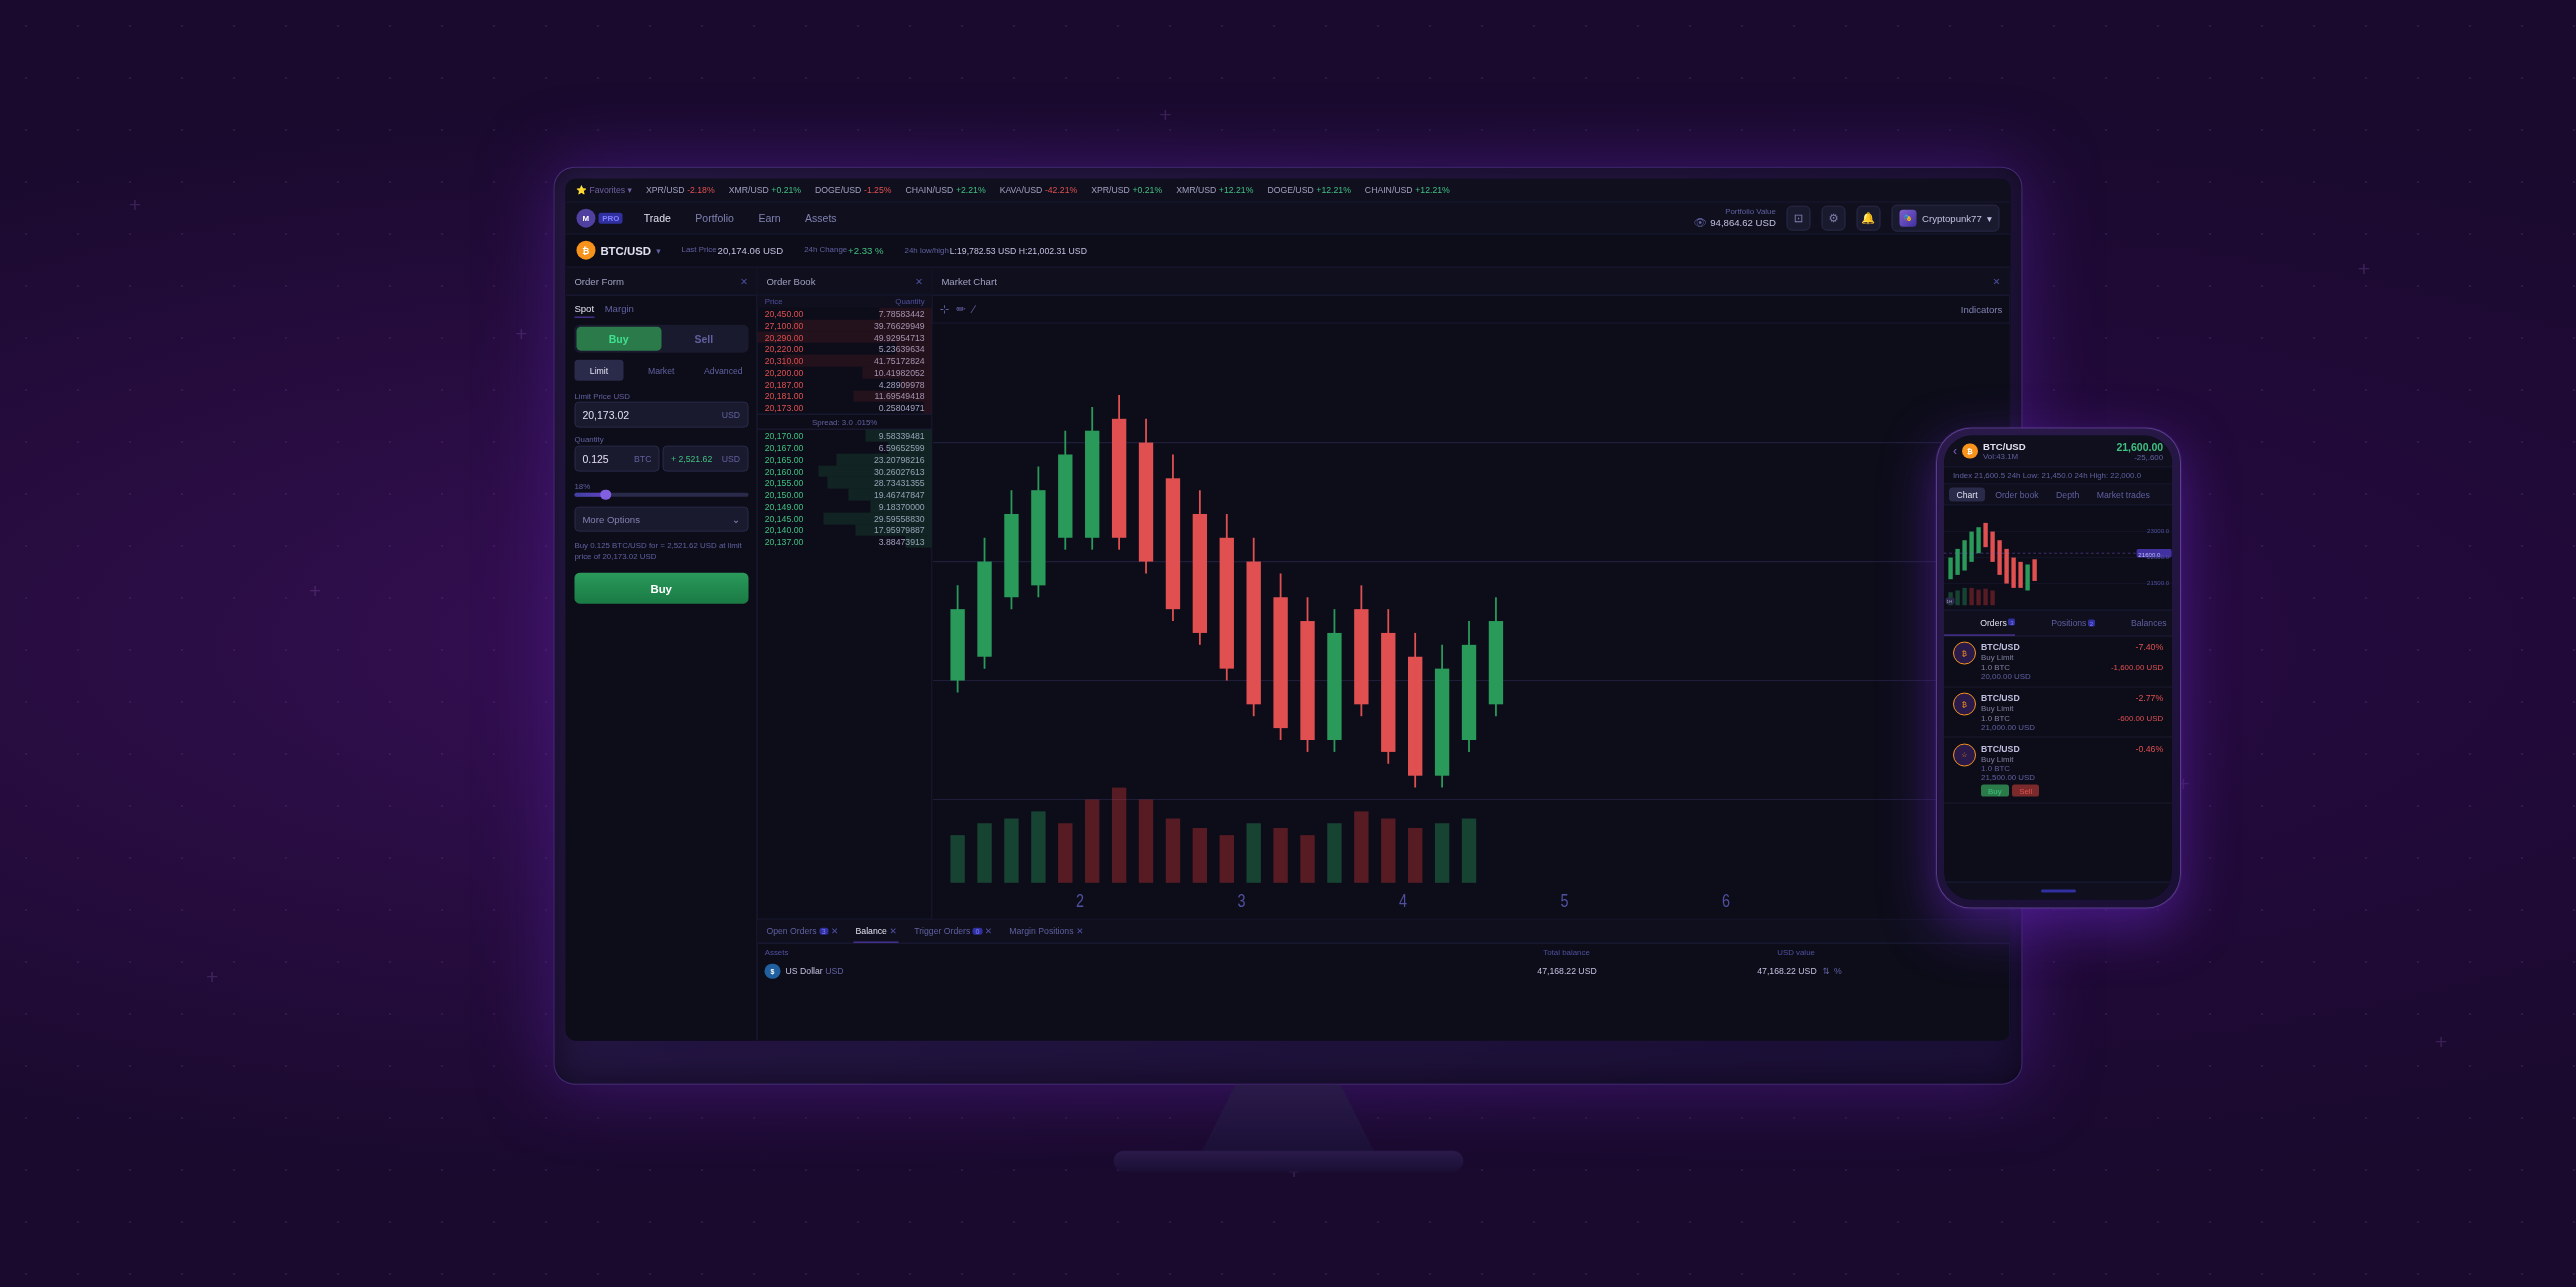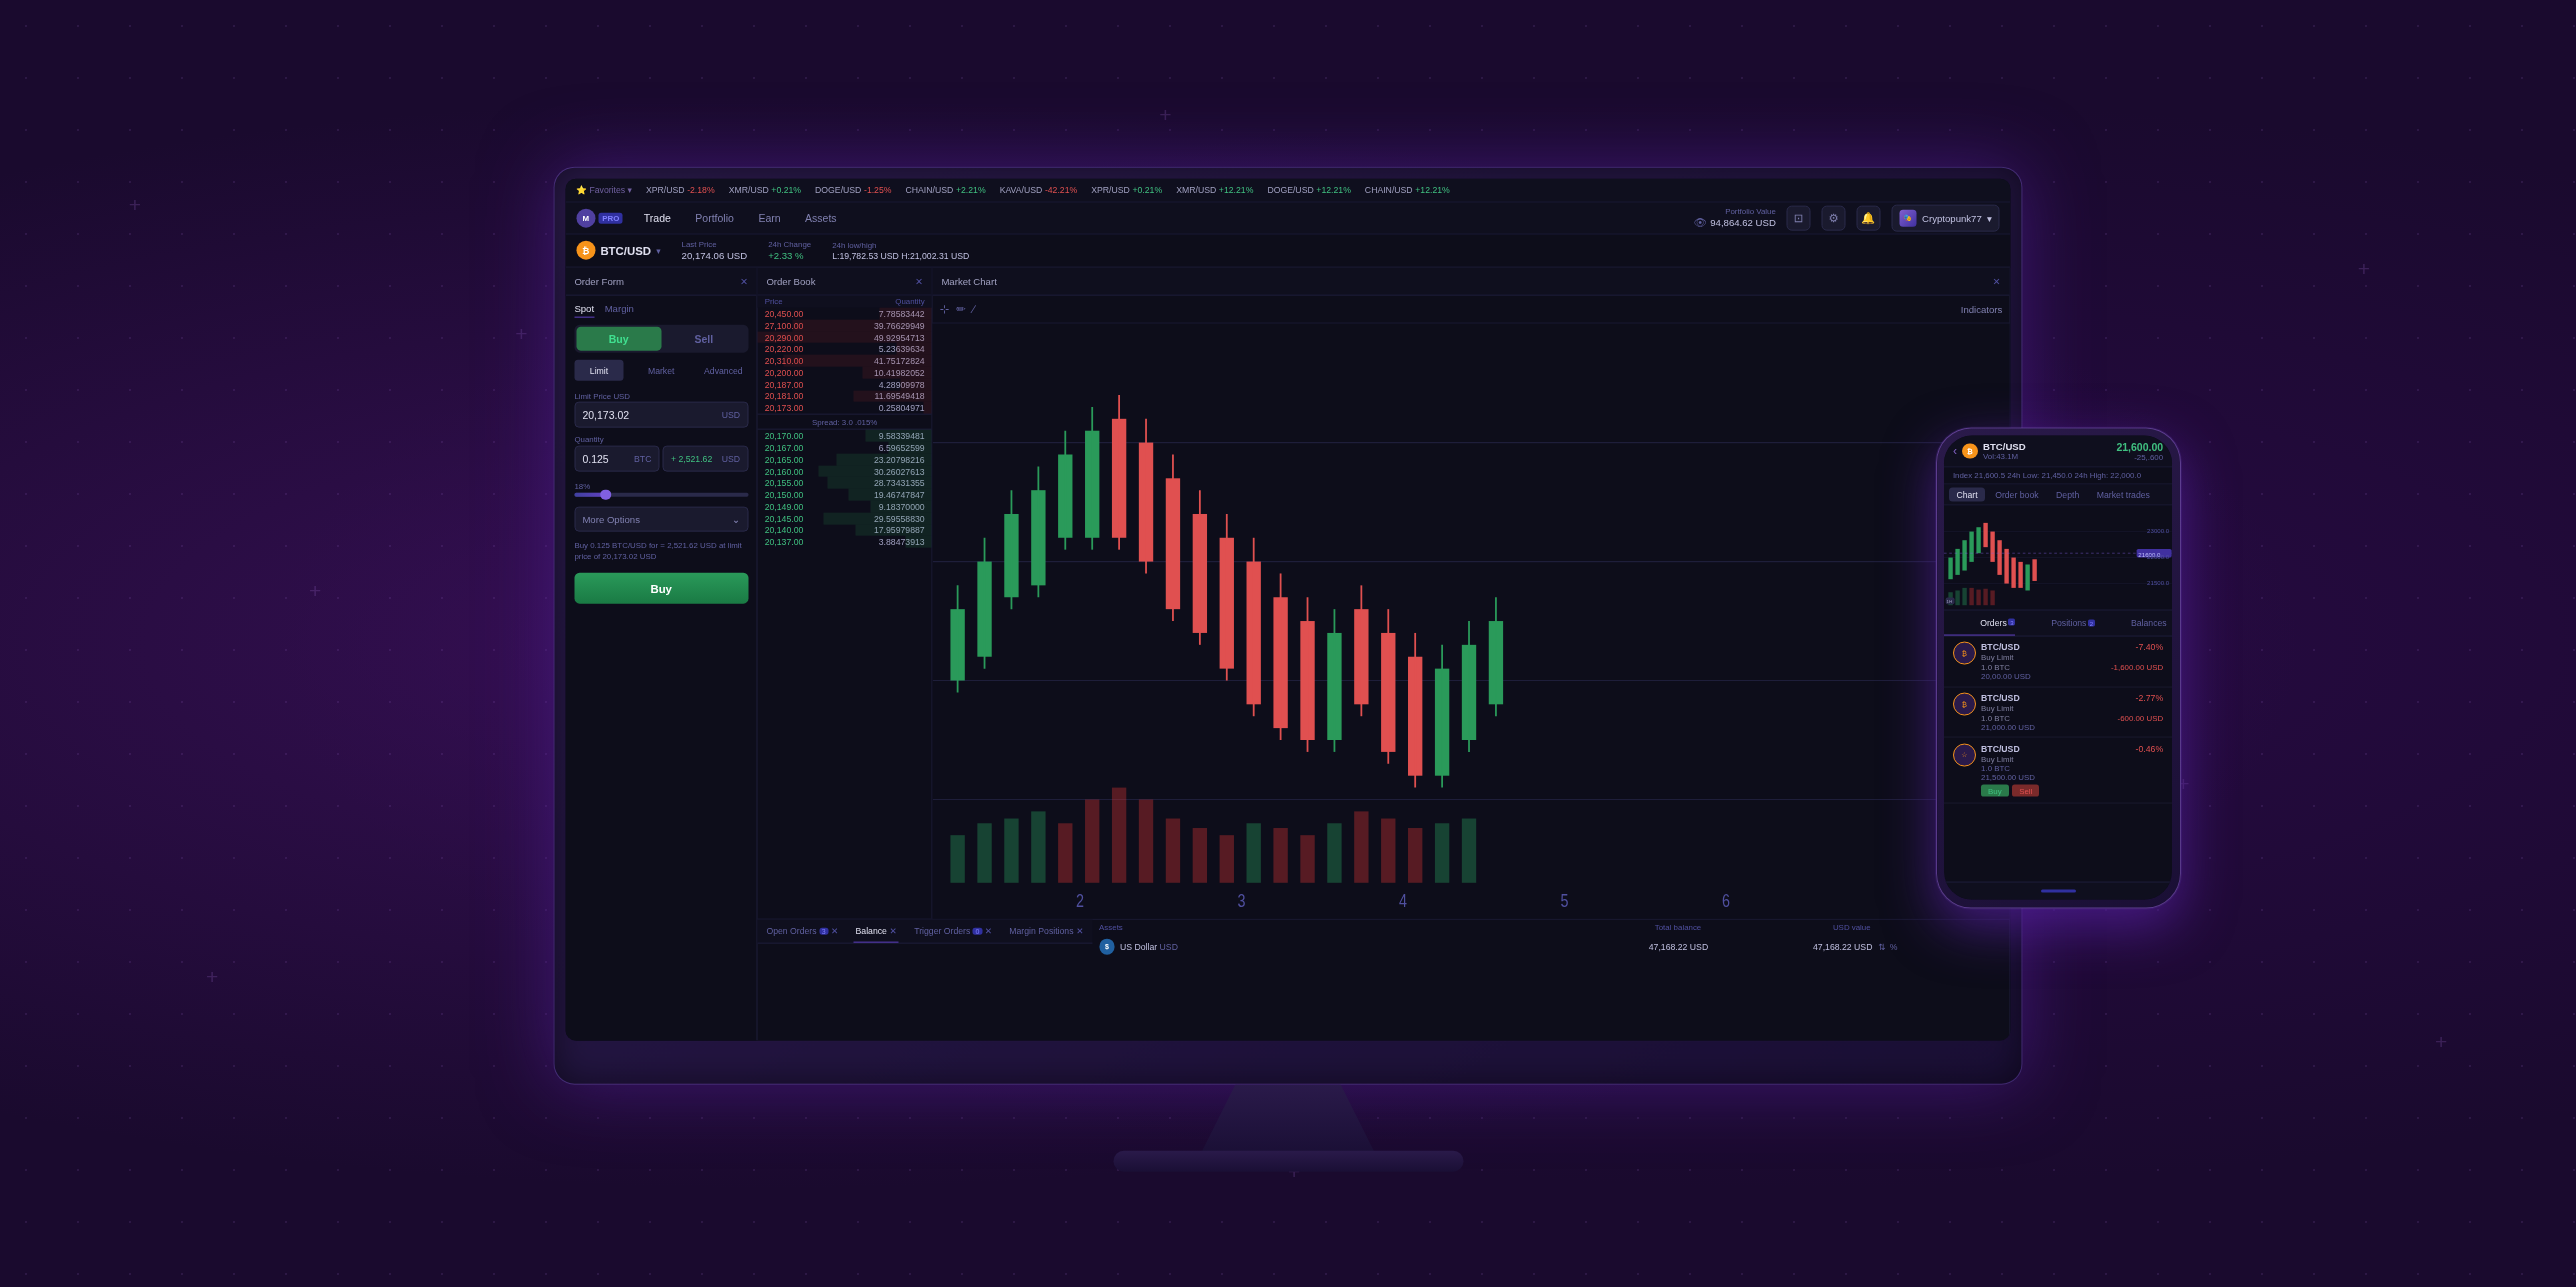"Last Price" .pair-stat { flex-direction: column -> row }
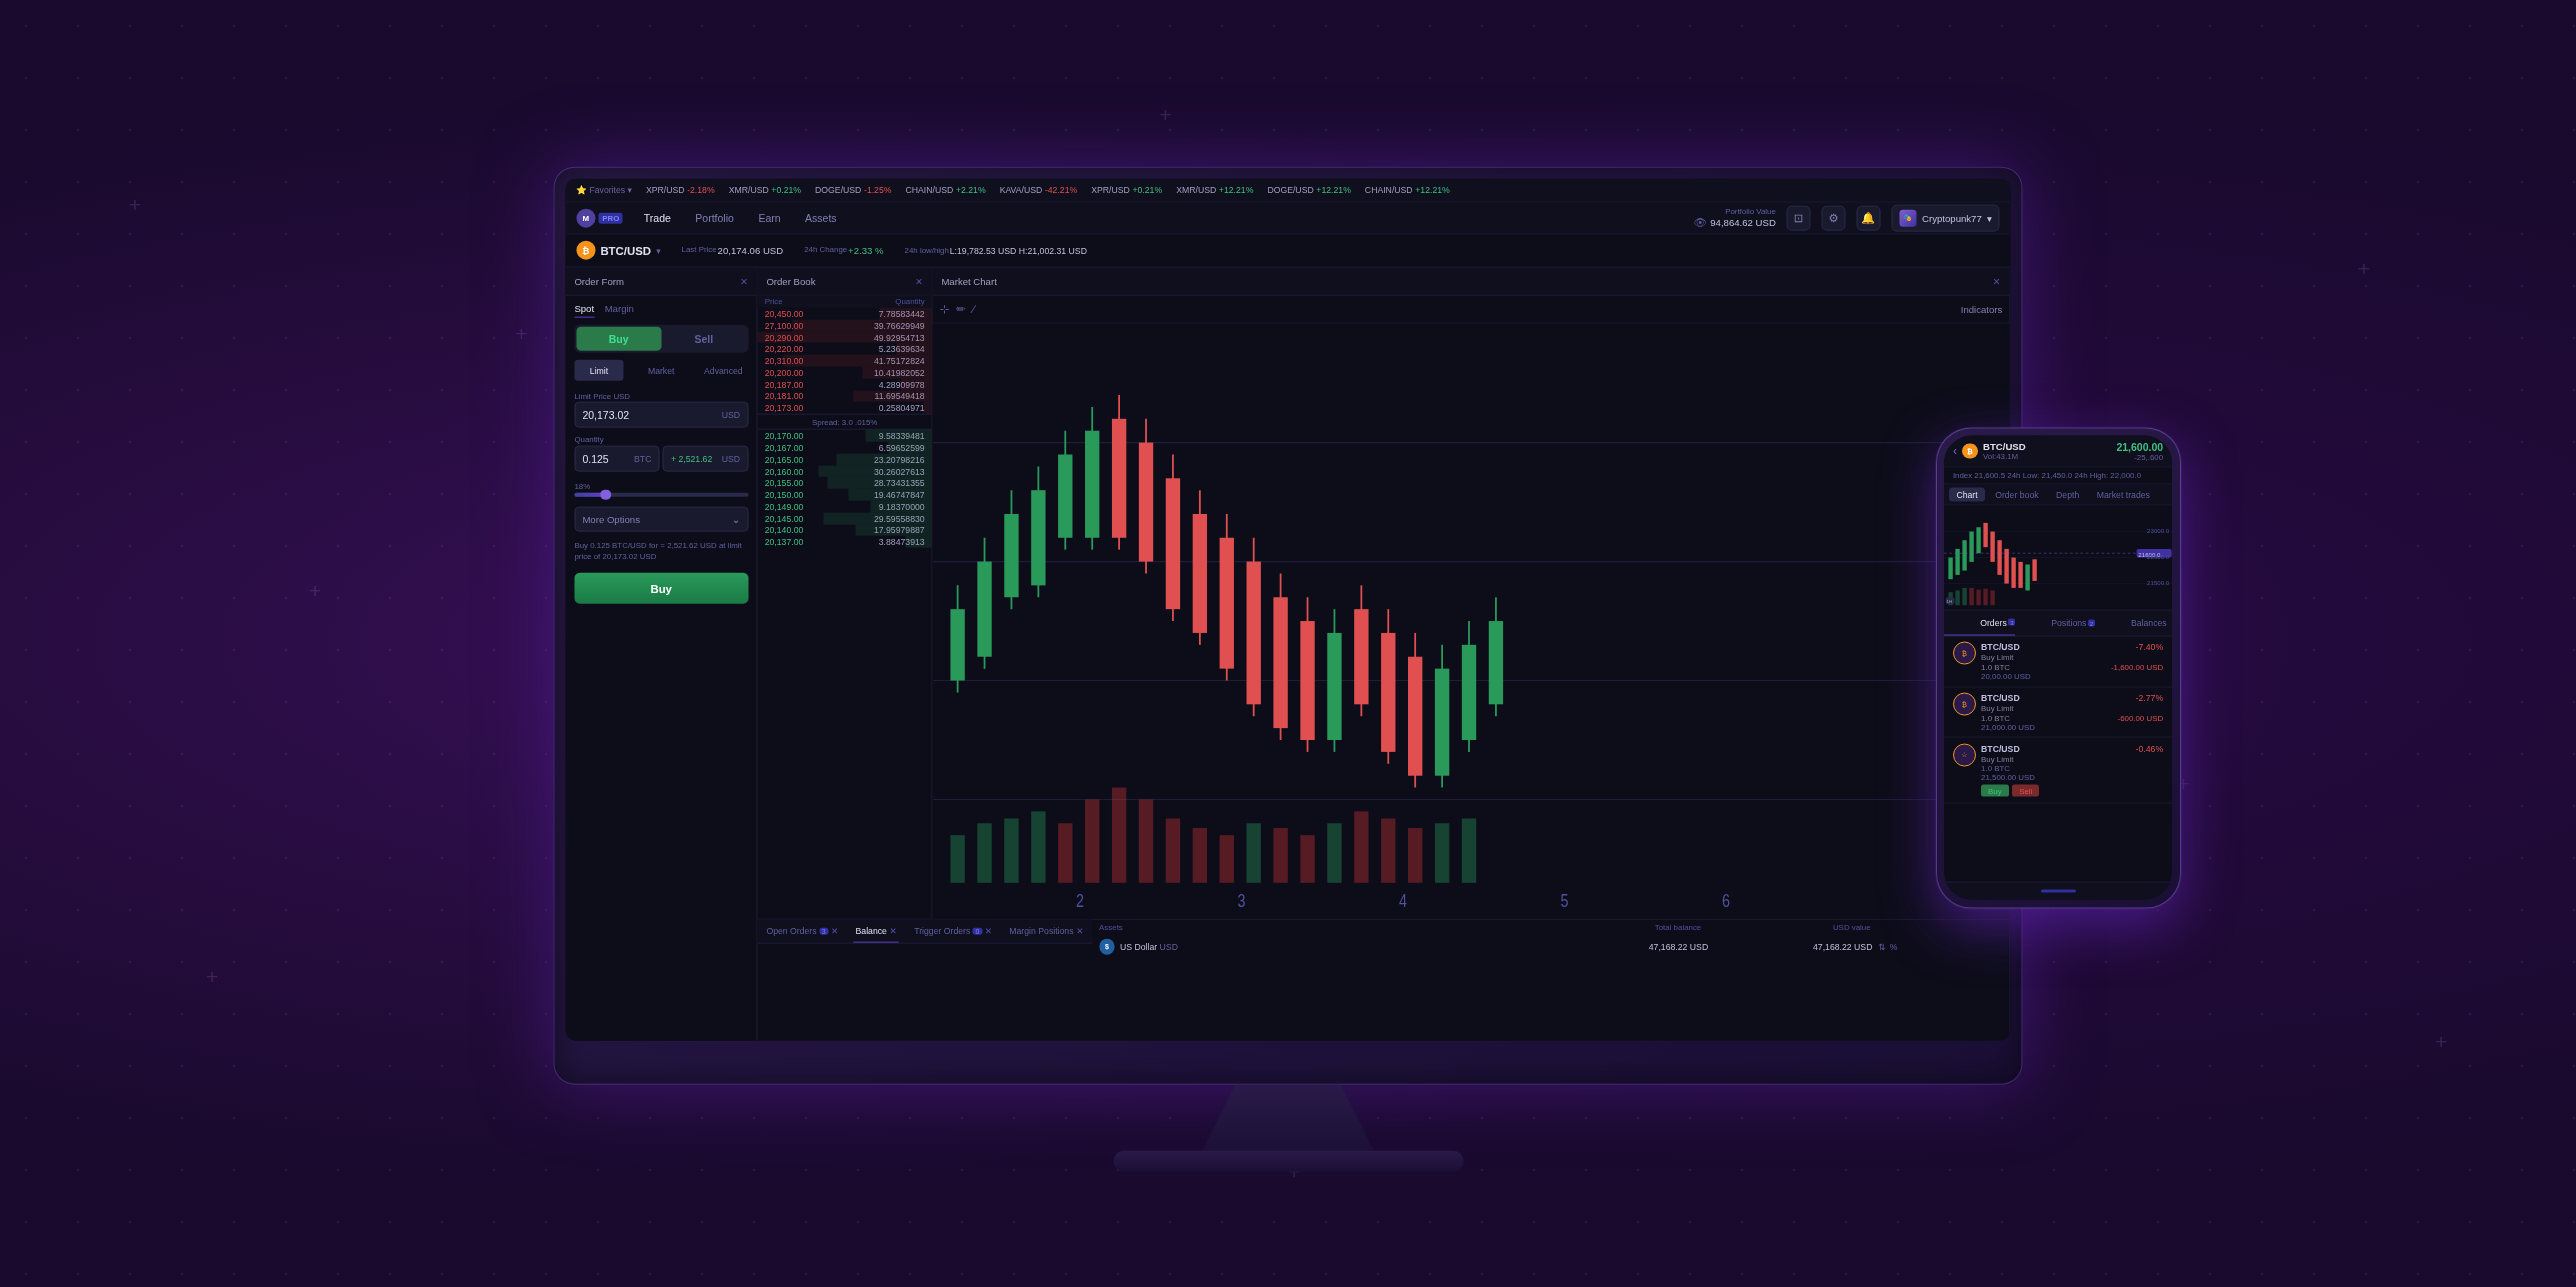"Open Orders" .bottom-panels { flex-direction: row -> column }
